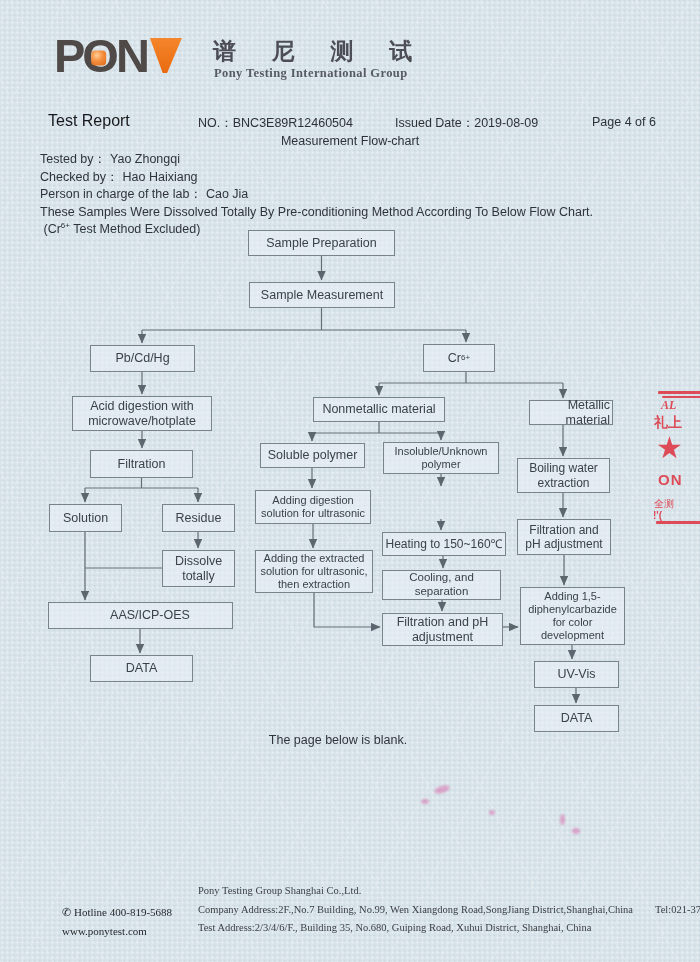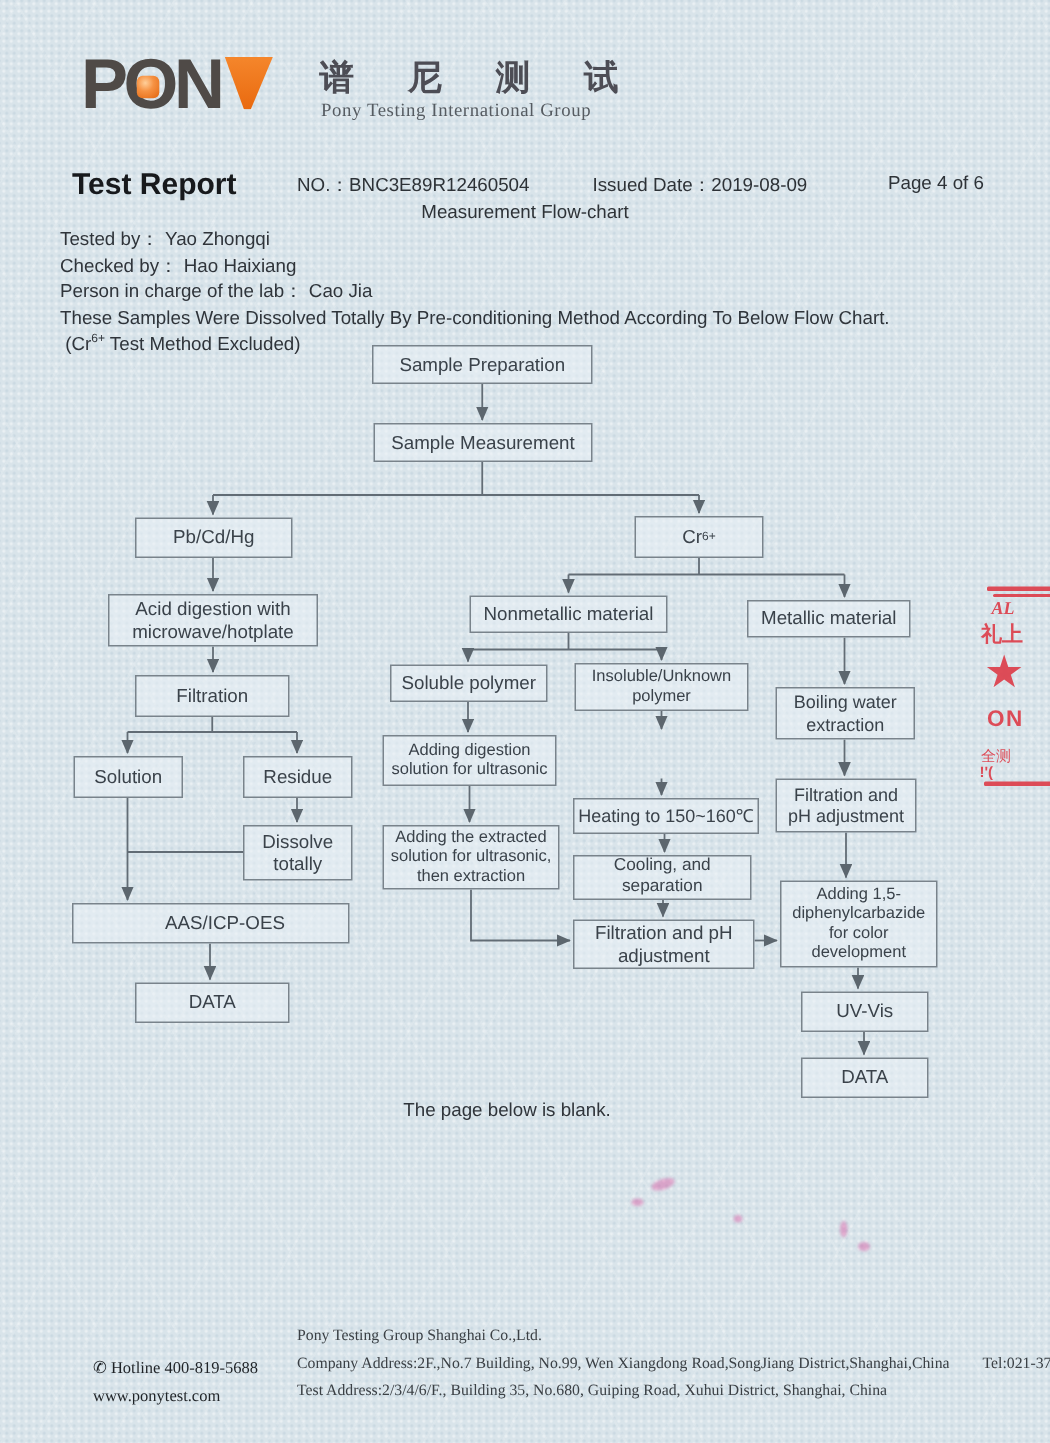"Pony Testing International Group" .logo-tag { font-weight: none -> bold }
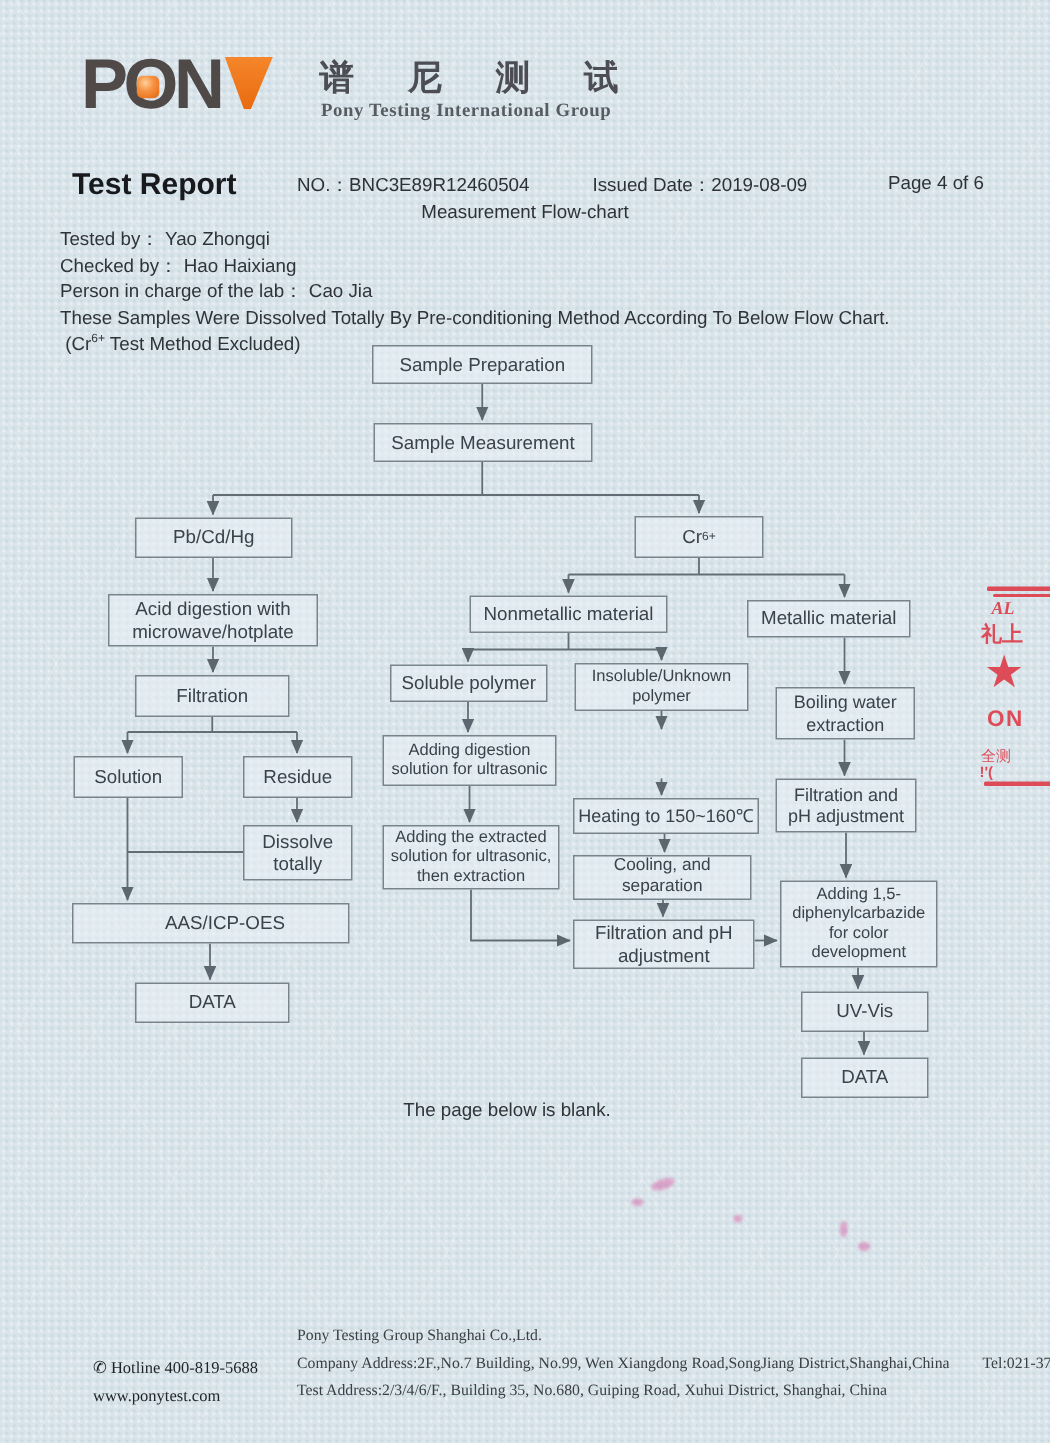"Test Report" .rep-title { font-size: 20px -> 16px; font-weight: 700 -> 400 }
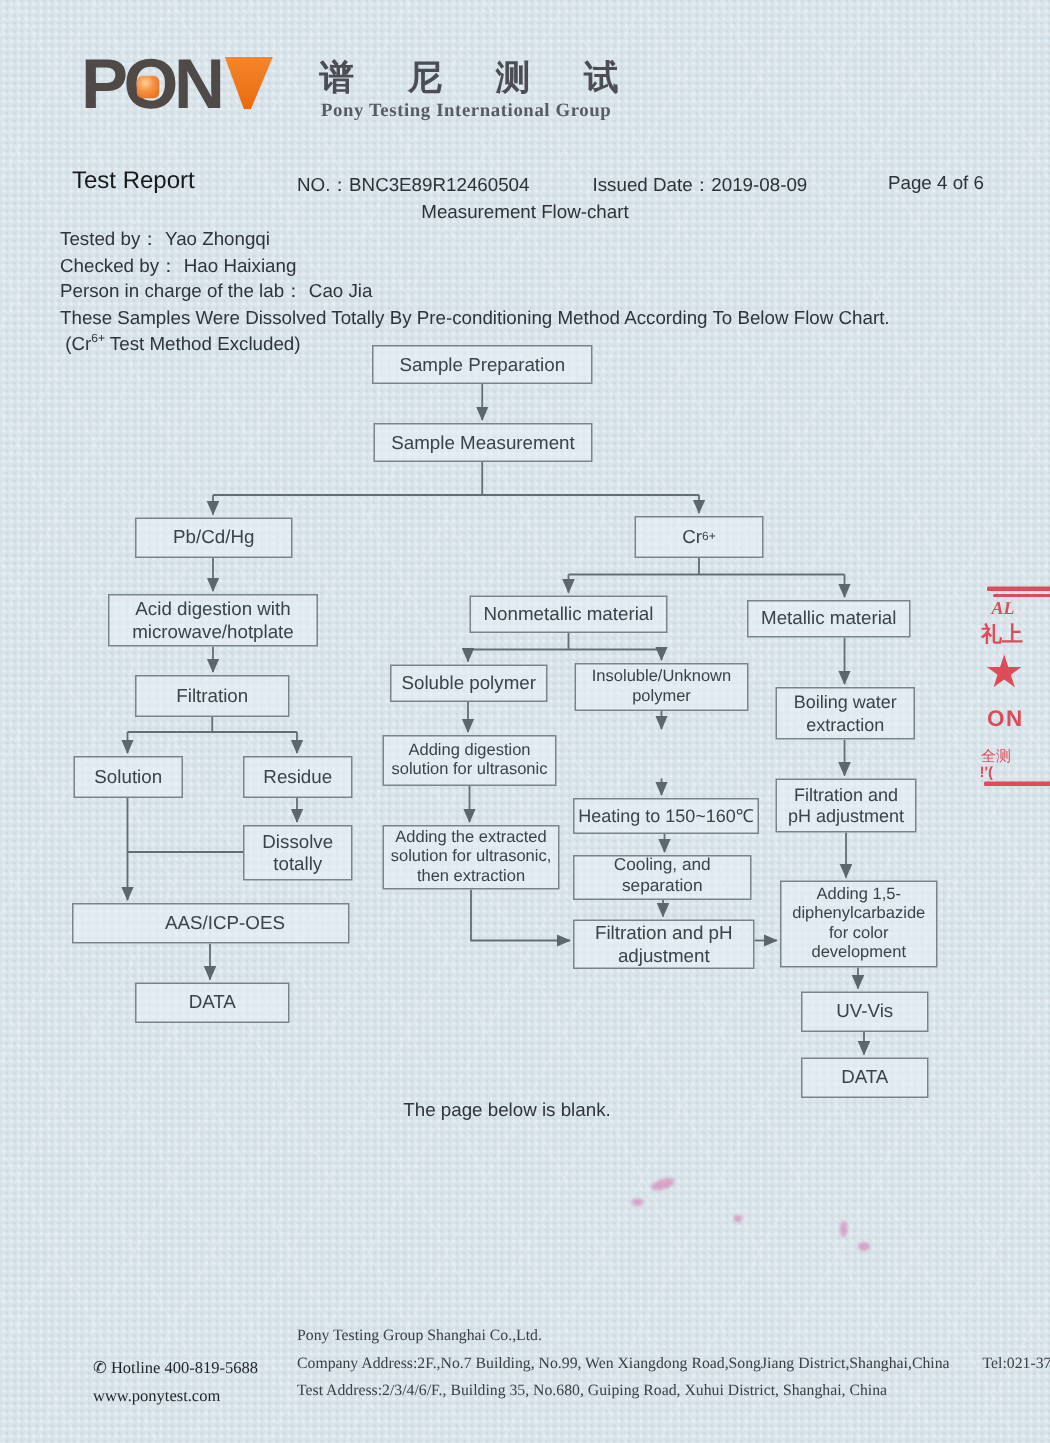"Cr" div.node { width: 86px -> 72px }
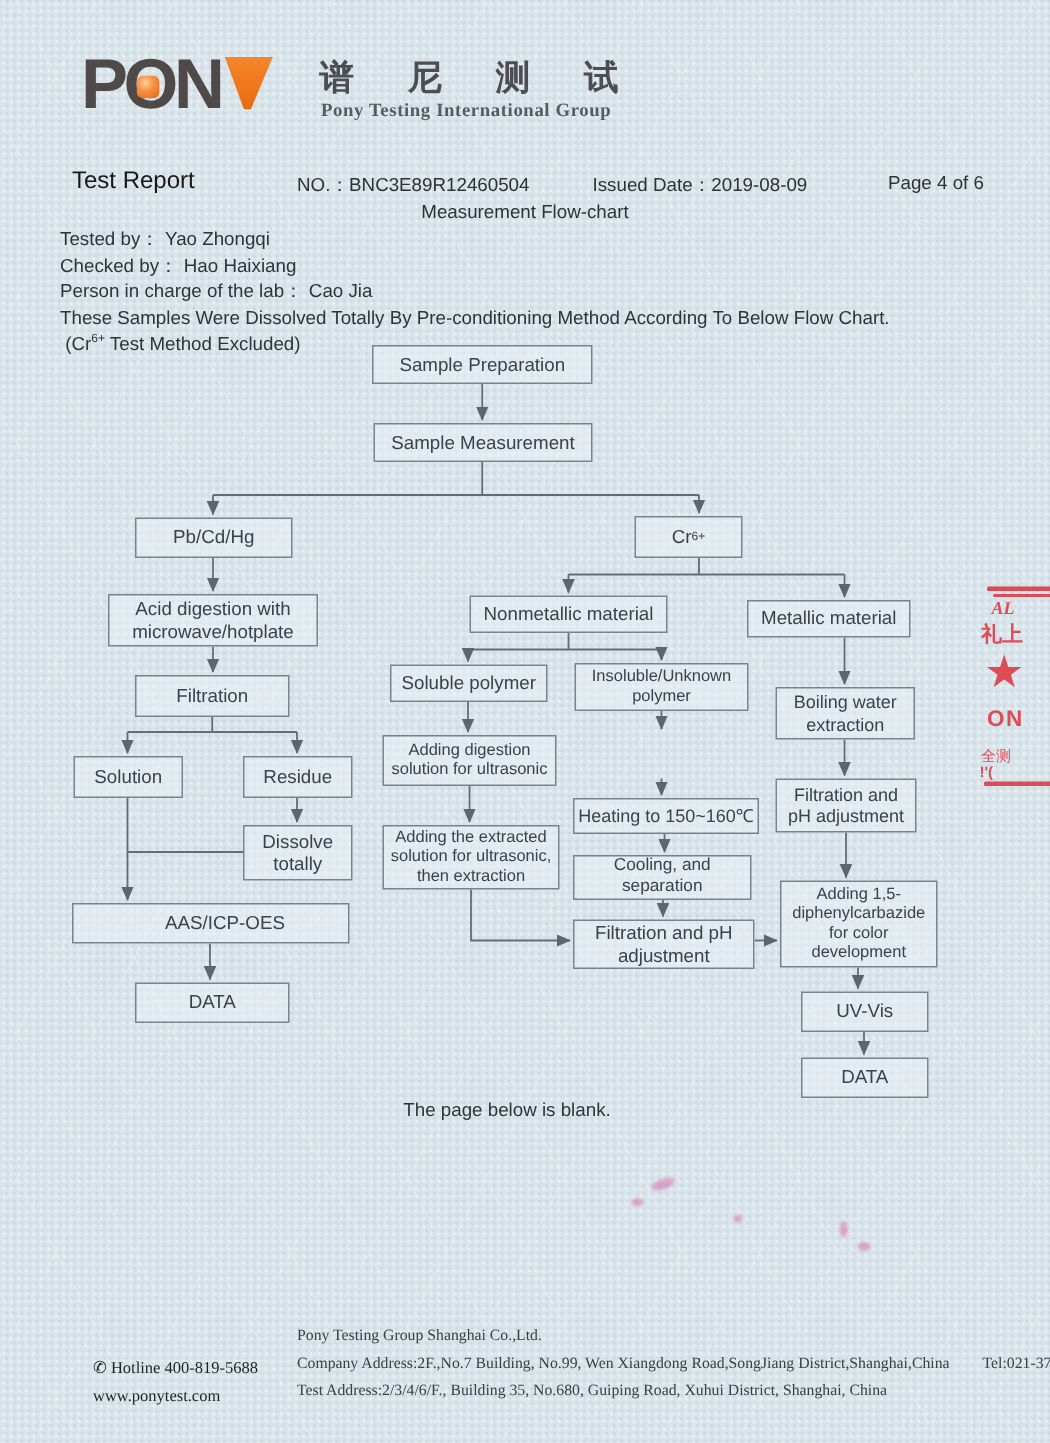"Metallic material" div.node { left: 498px -> 529px; text-align: none -> right; width: 109px -> 84px }
